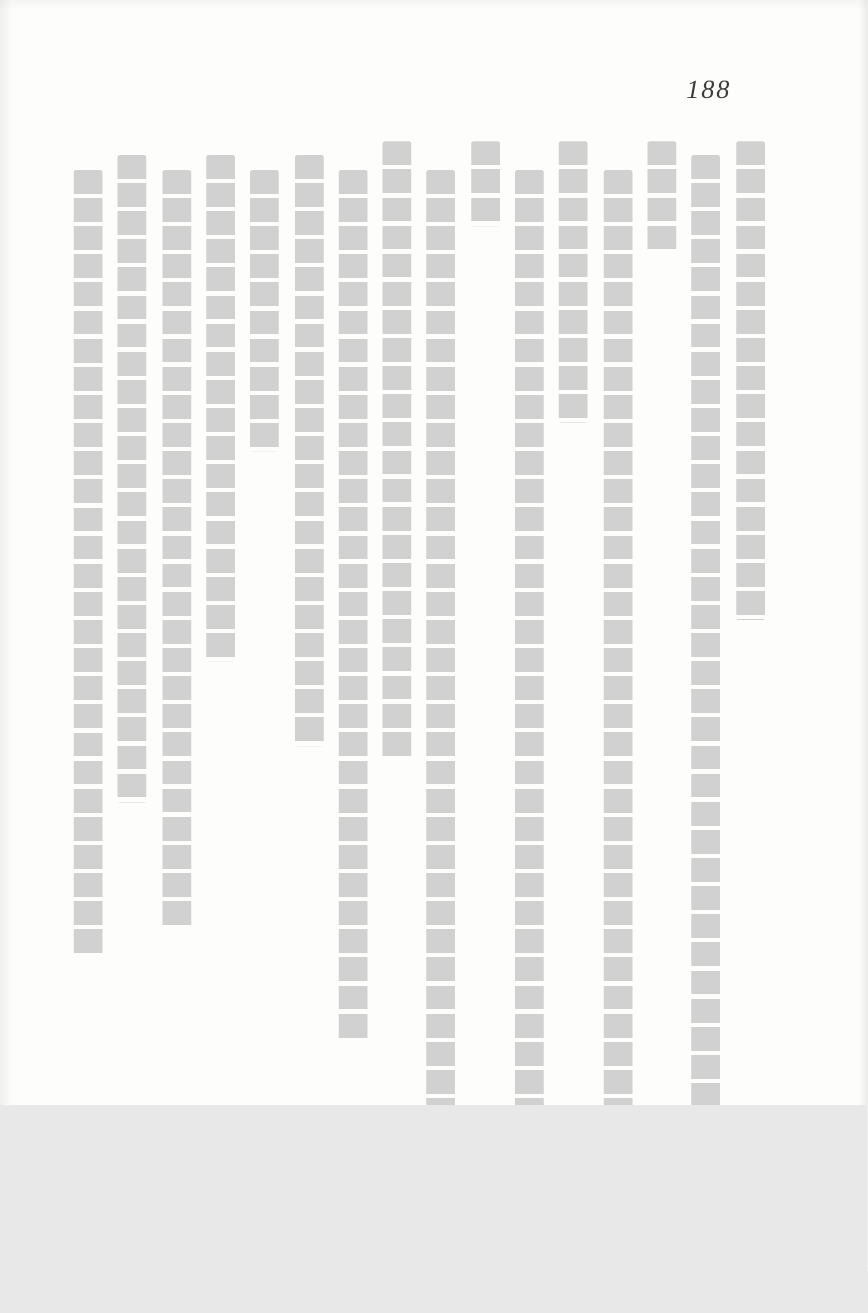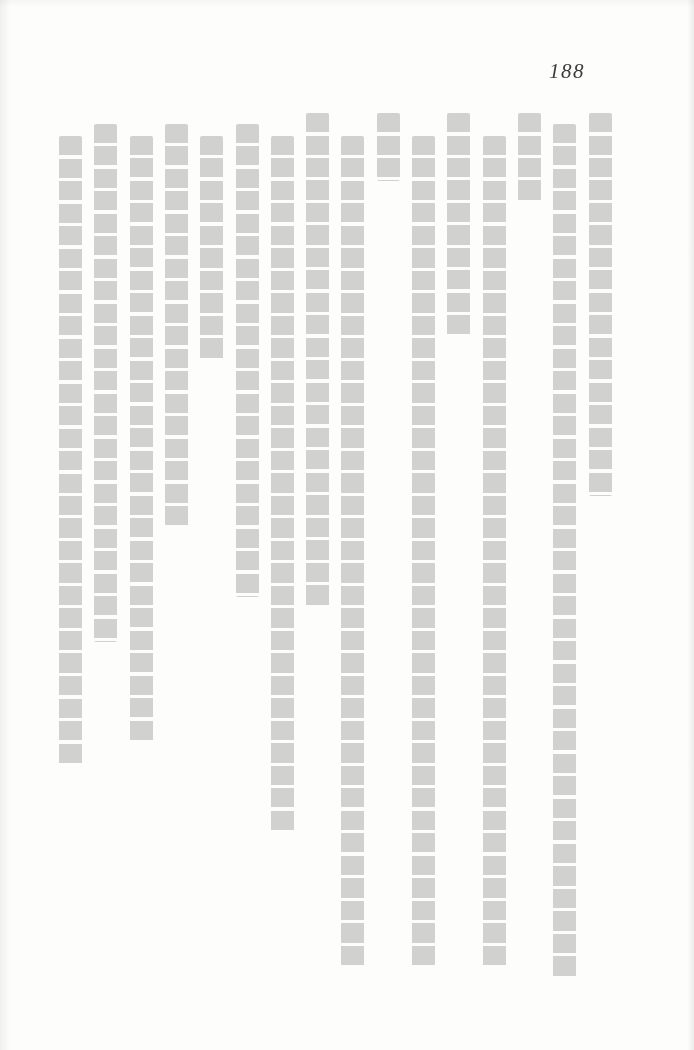"188" .page { height: 1050px -> 884px }
